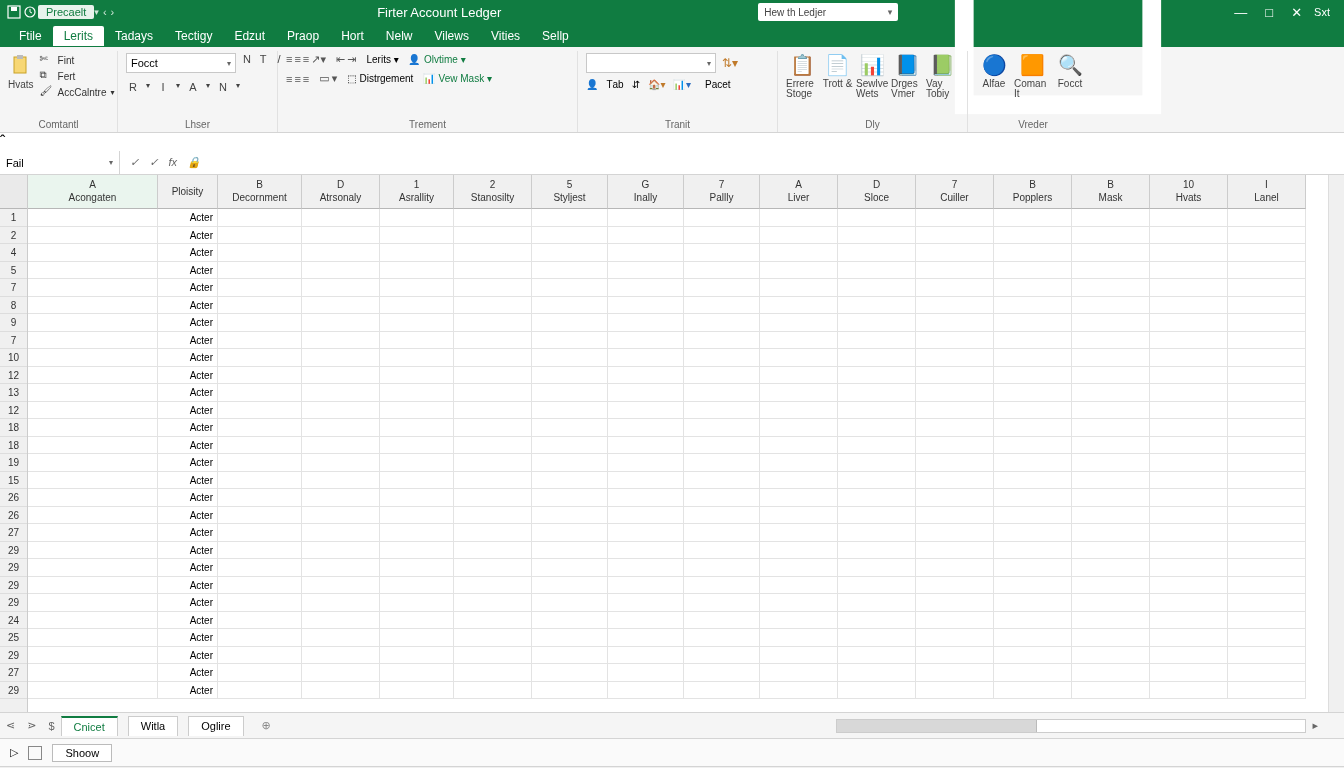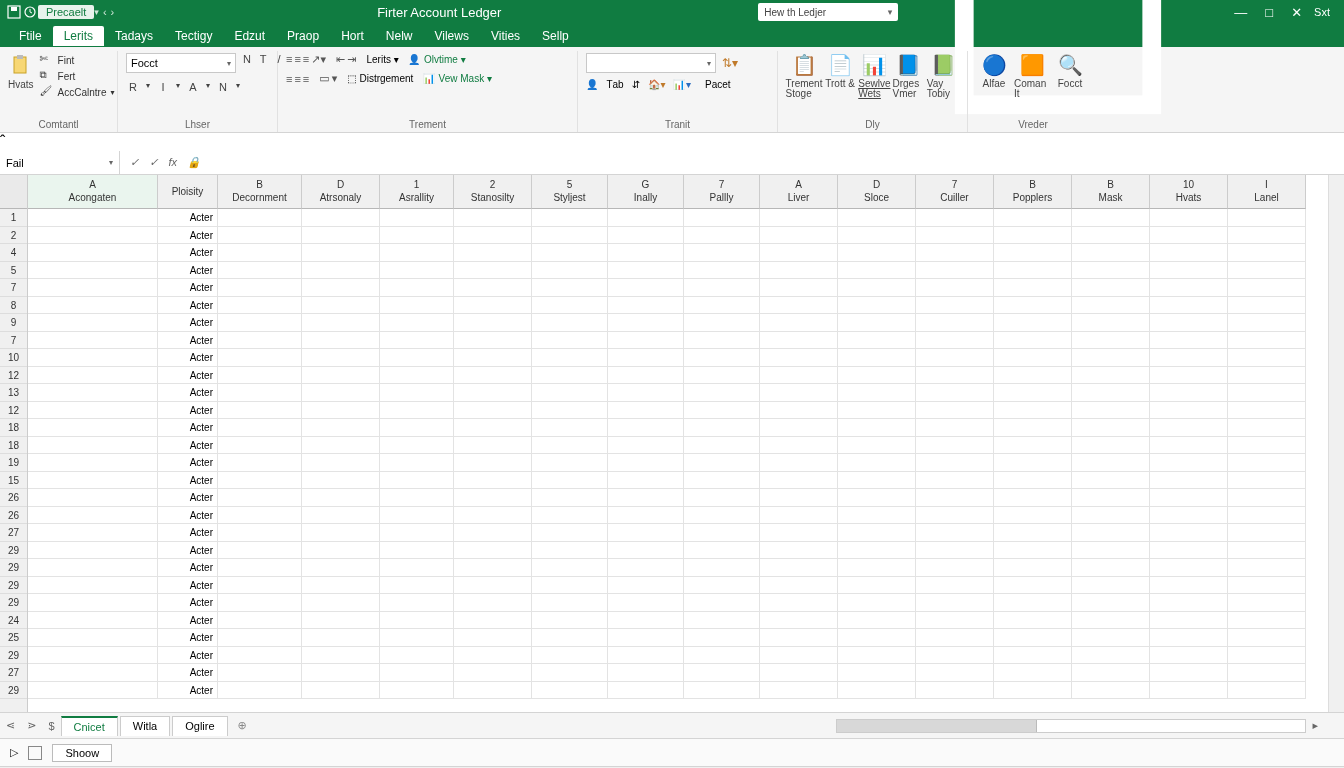"Trement Stoge" span { text: Trement -> Errere }
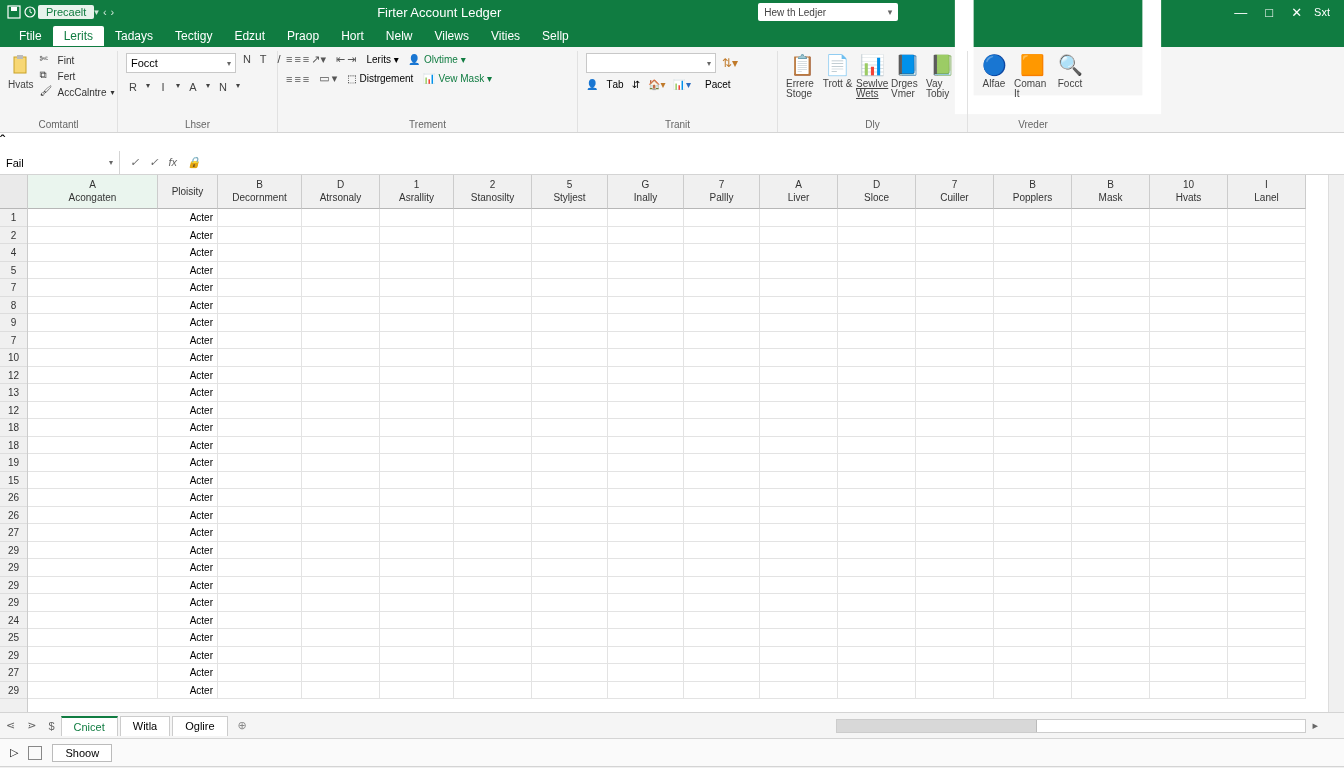"Sewlve Wets" span { text-decoration: underline -> none }
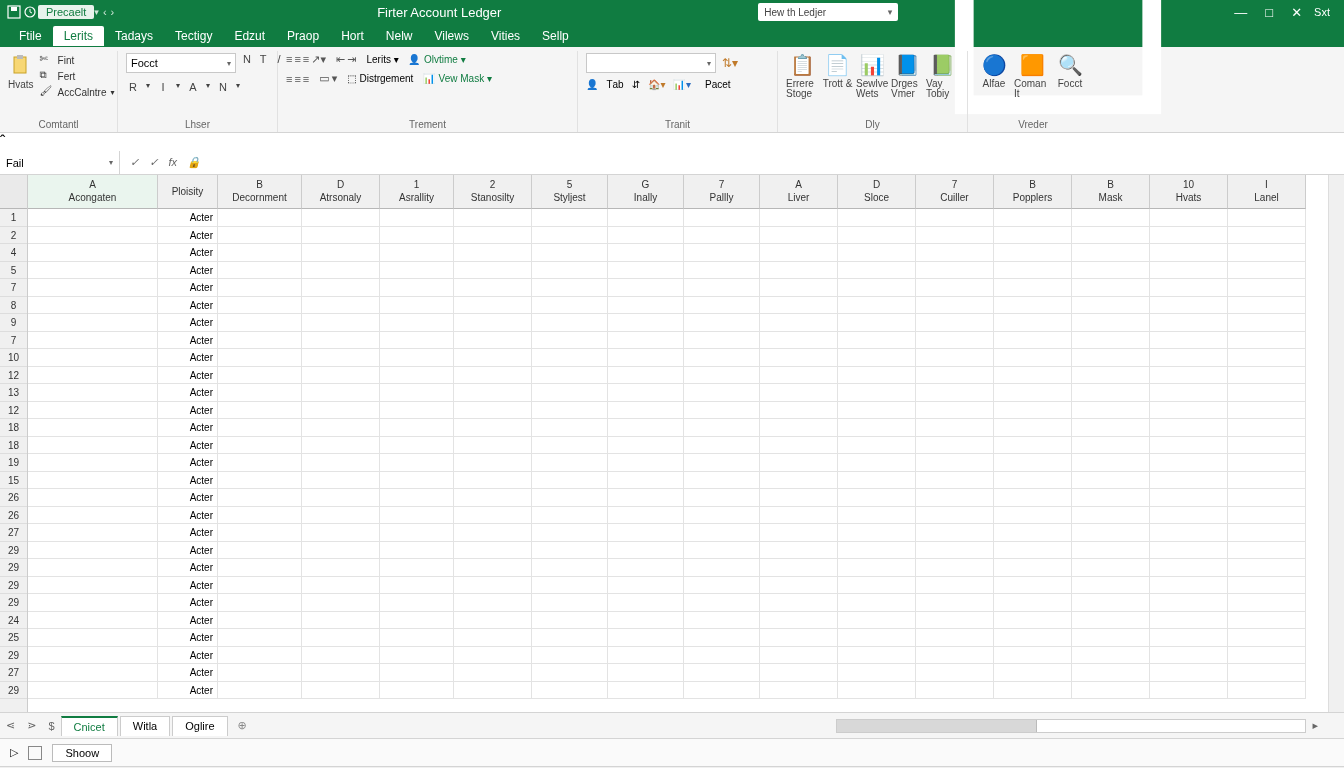"Cnicet" .sheettabs .tab { margin-right: 2px -> 10px }
